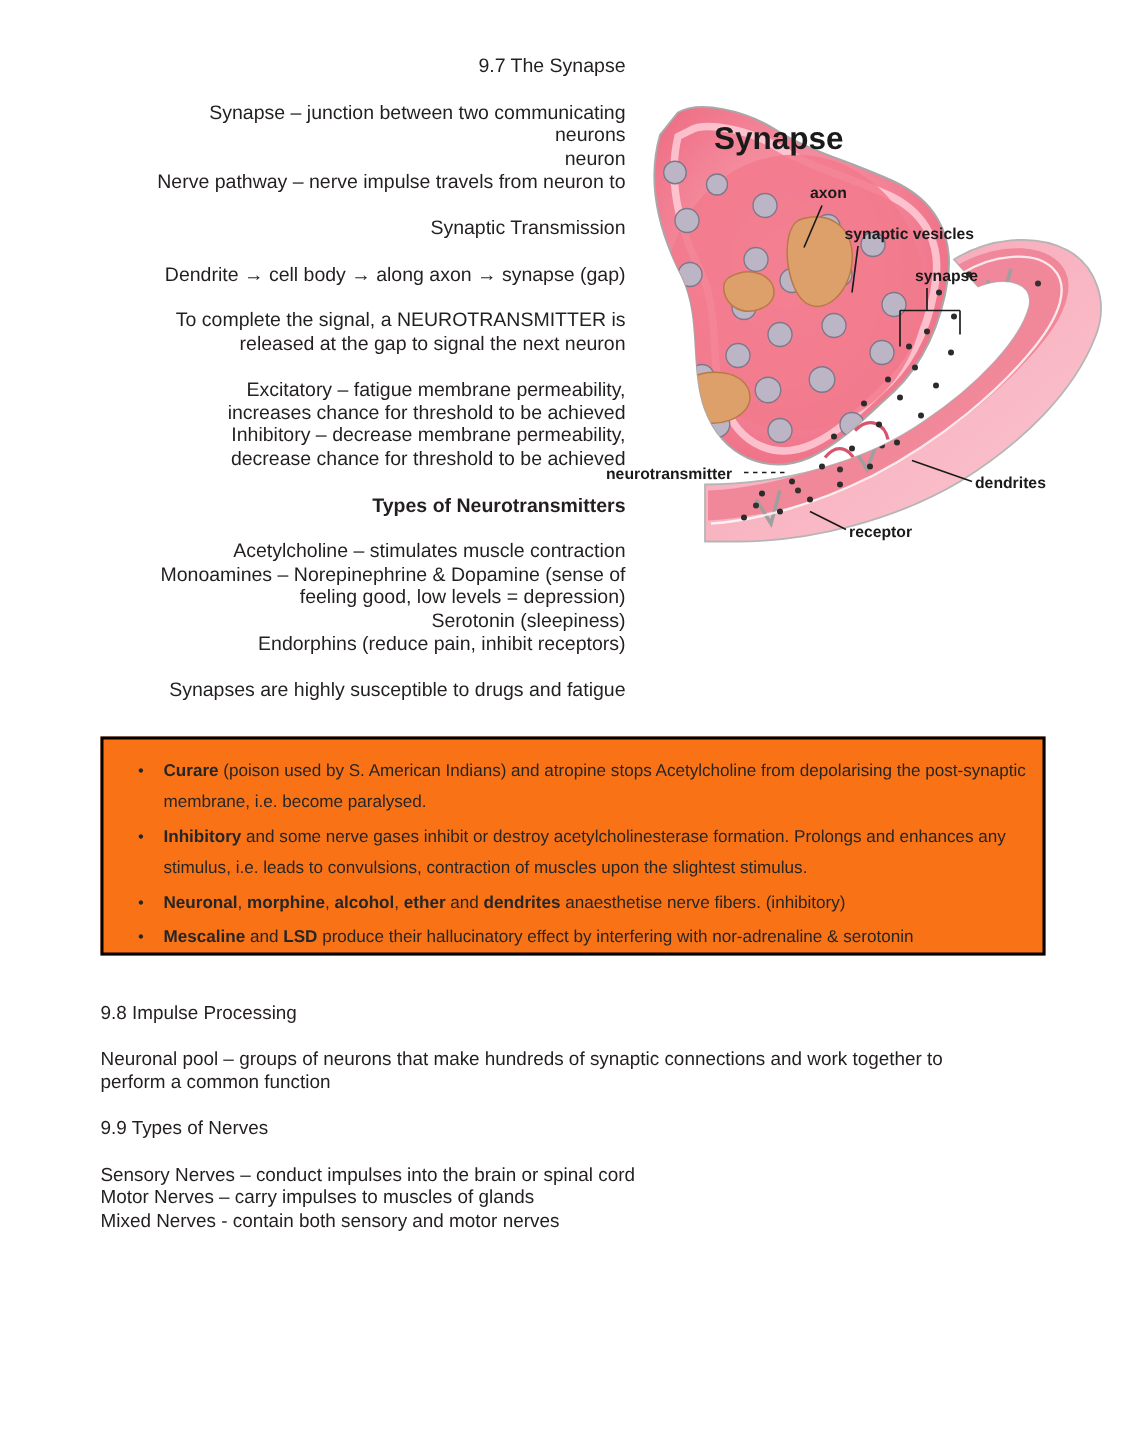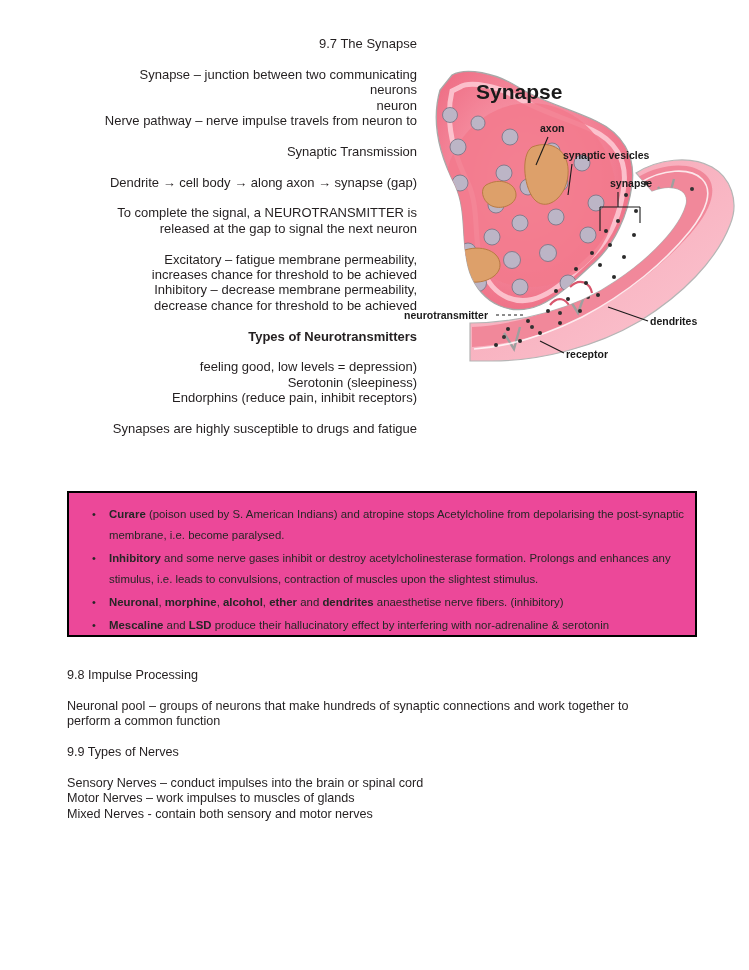"Acetylcholine – stimulates muscle" p { html: none -> <p>Acetylcholine – stimulates muscle contraction</p> }
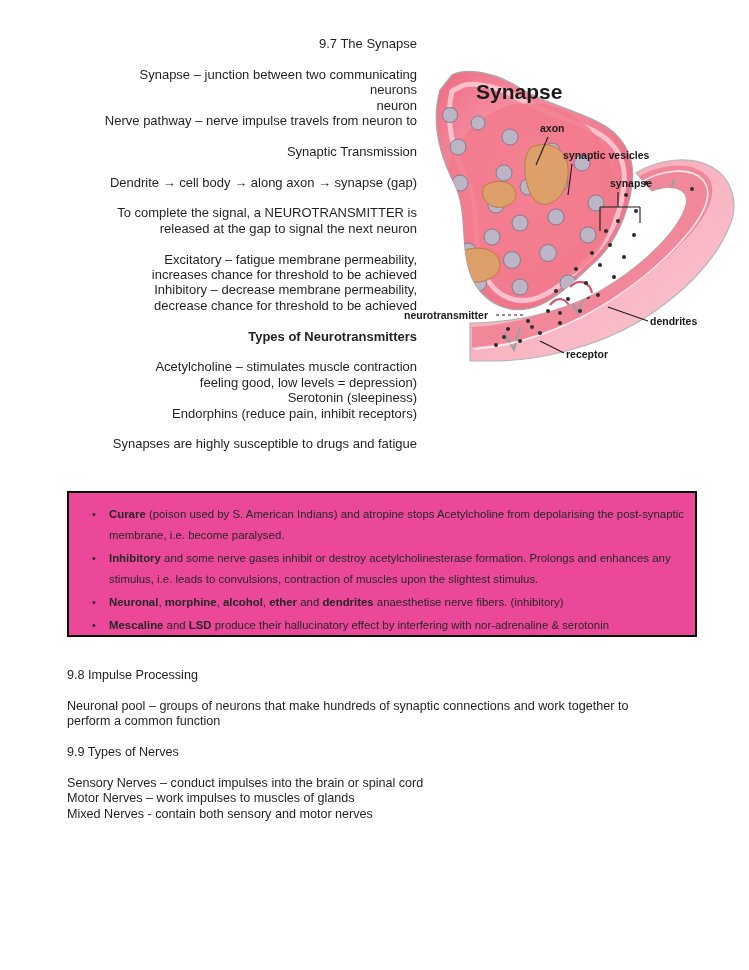"Monoamines – Norepinephrine & Dopamine" p { html: none -> <p>Monoamines – Norepinephrine &amp; Dopamine (sense of</p> }
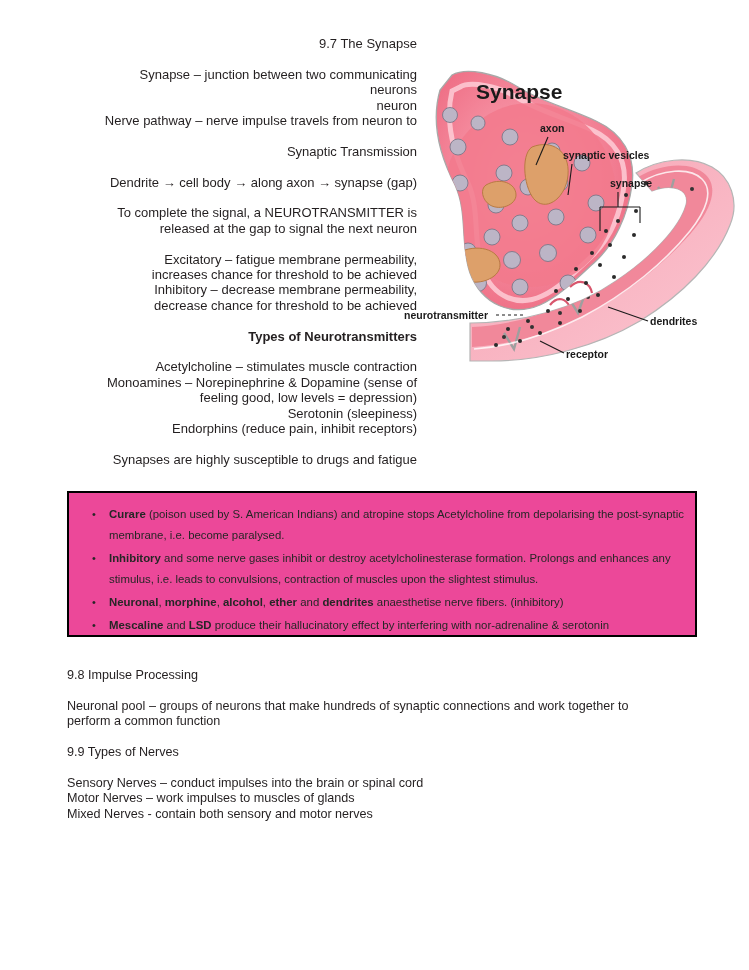"Curare (poison used by S." .drug-box { background: #ec4899 -> #f97316 }
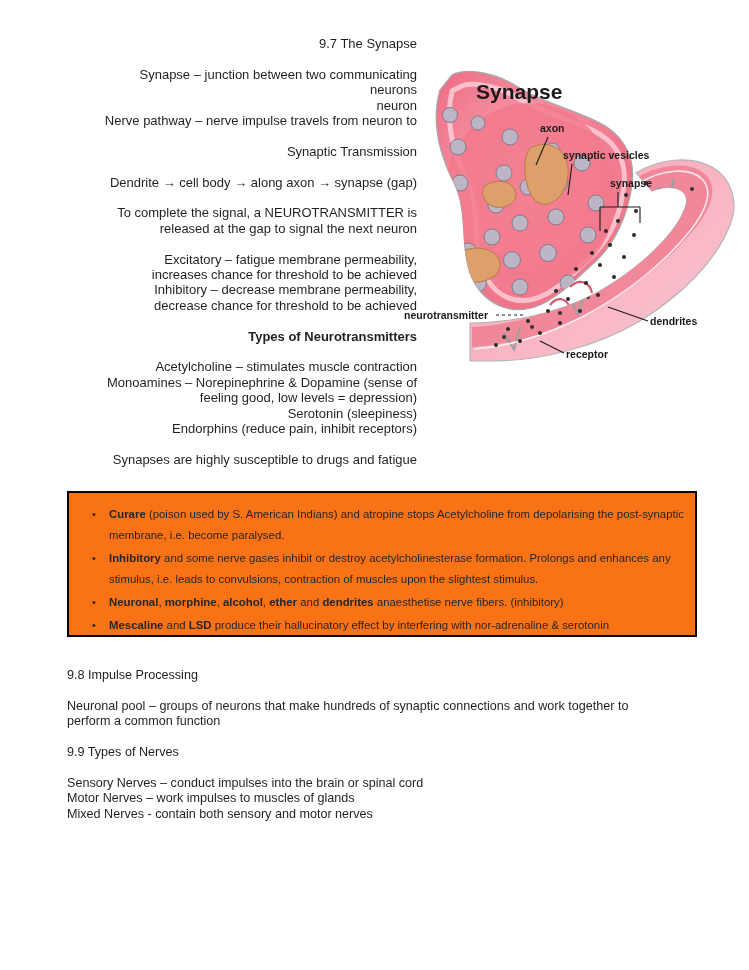"Motor Nerves – work impulses" p { text: work -> carry }
